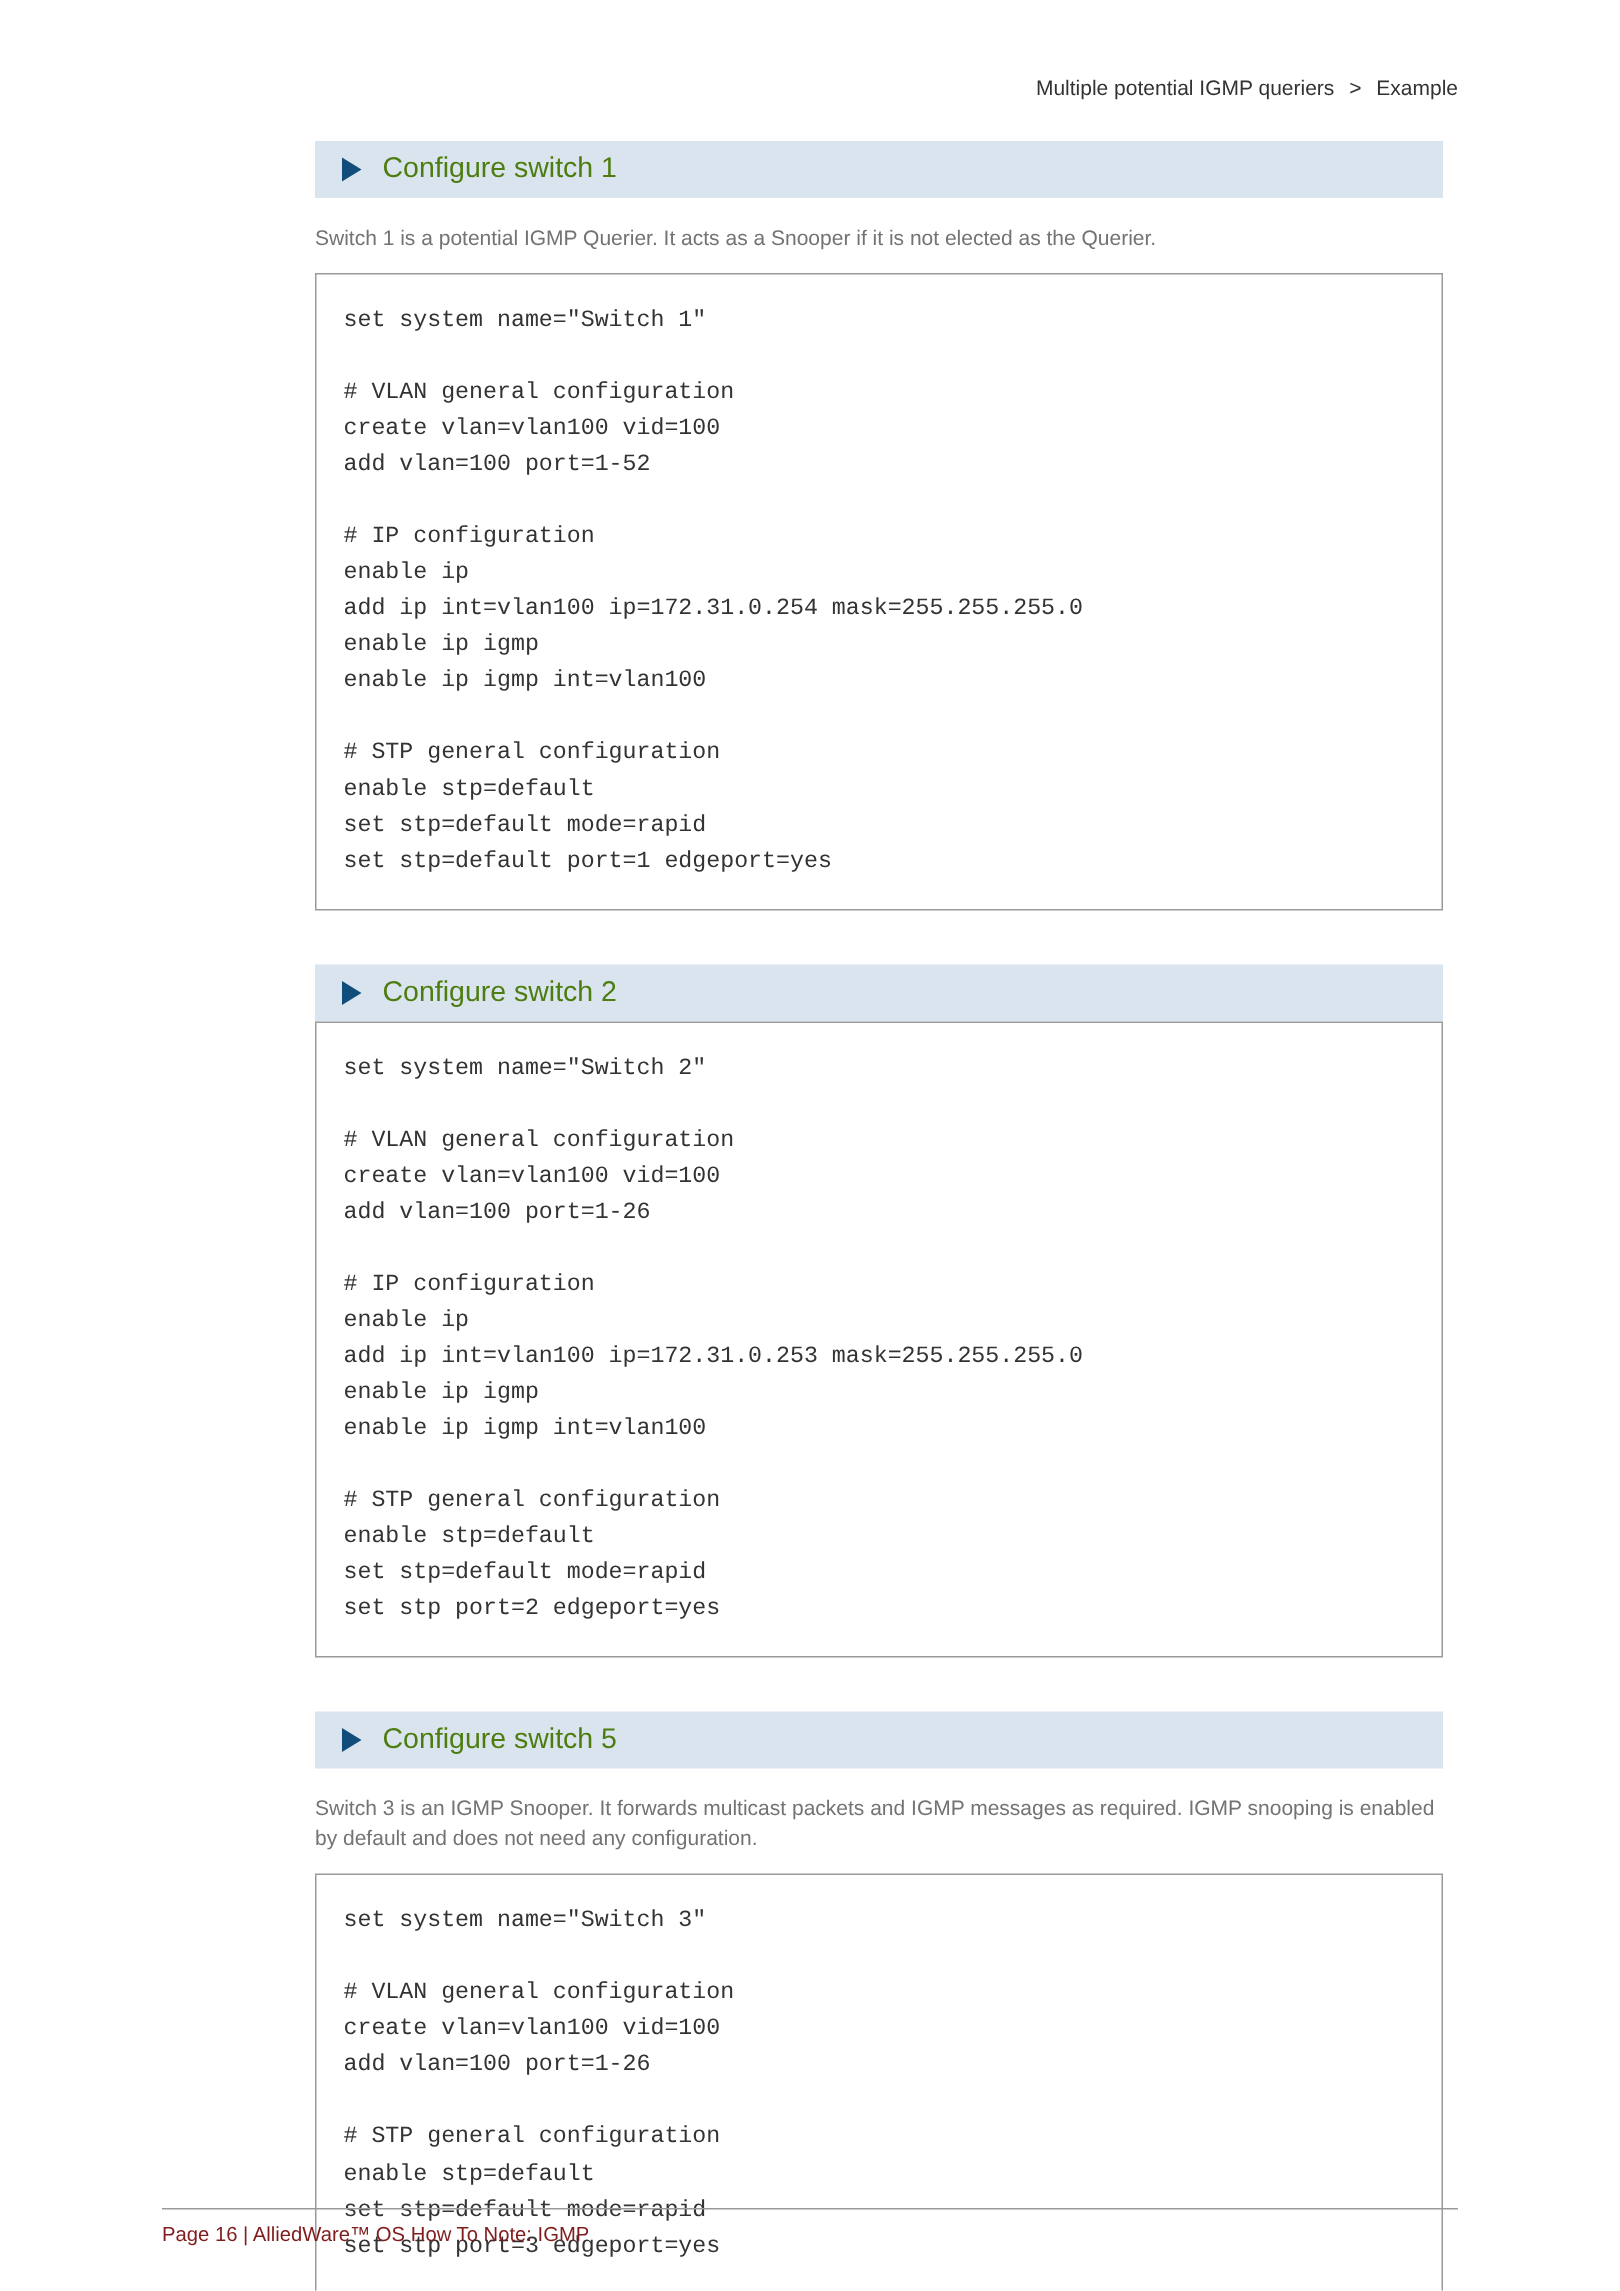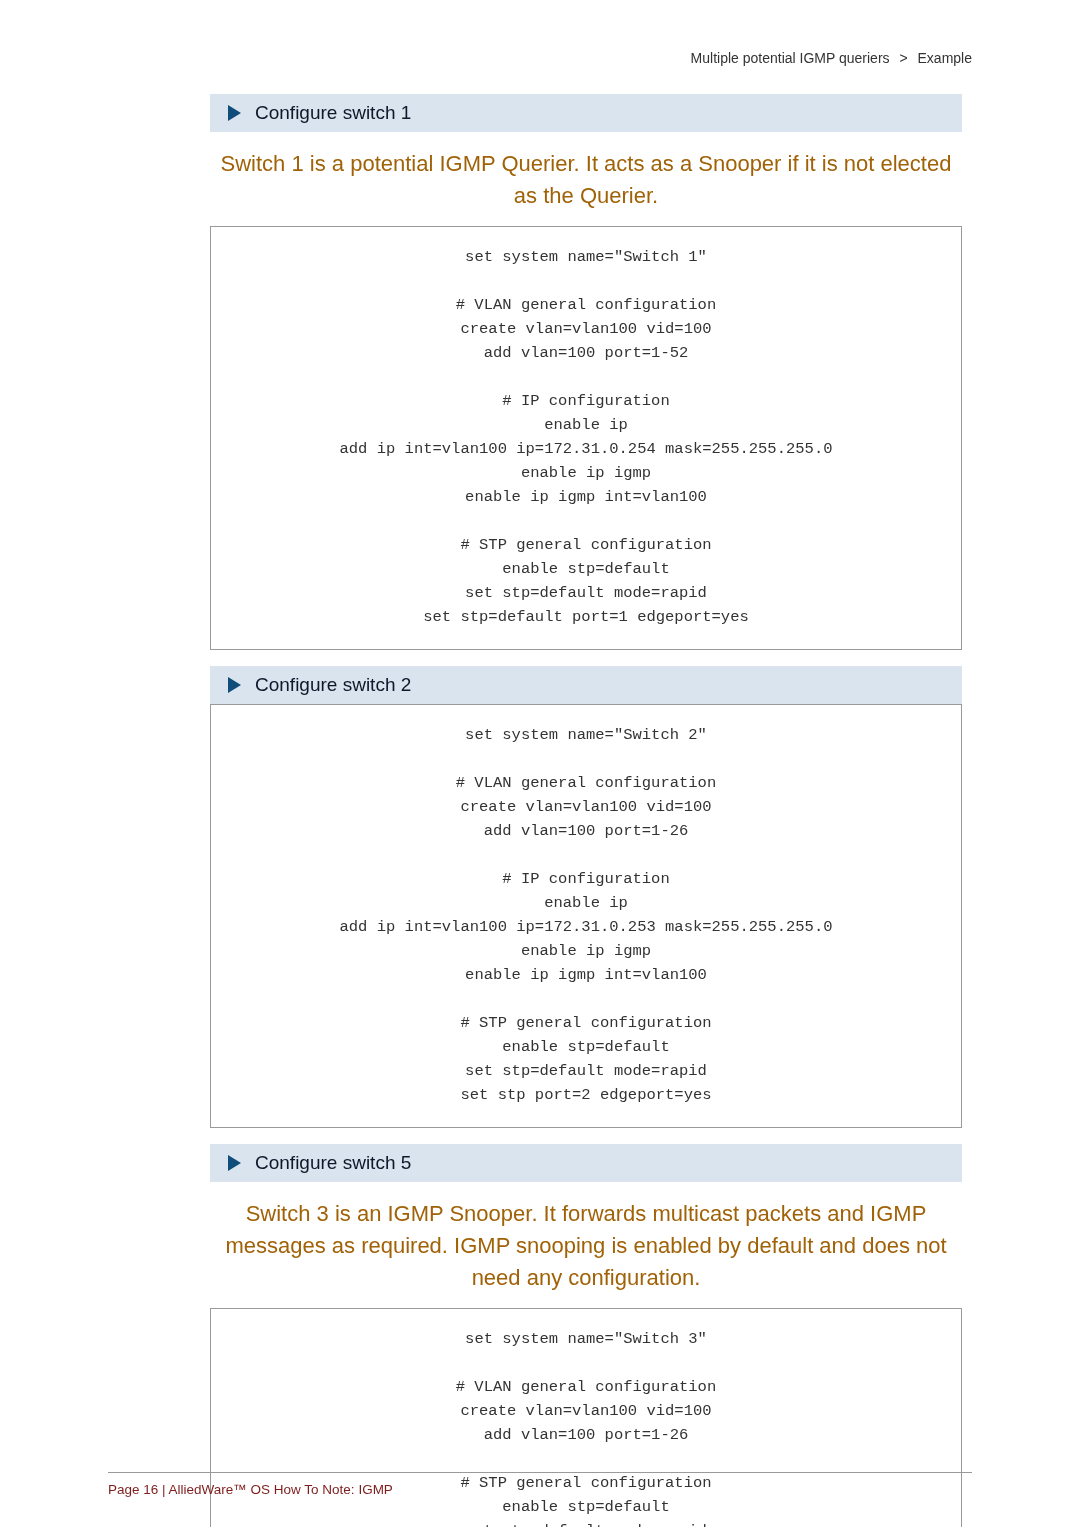"Multiple potential IGMP queriers >" * { text-align: center -> none }
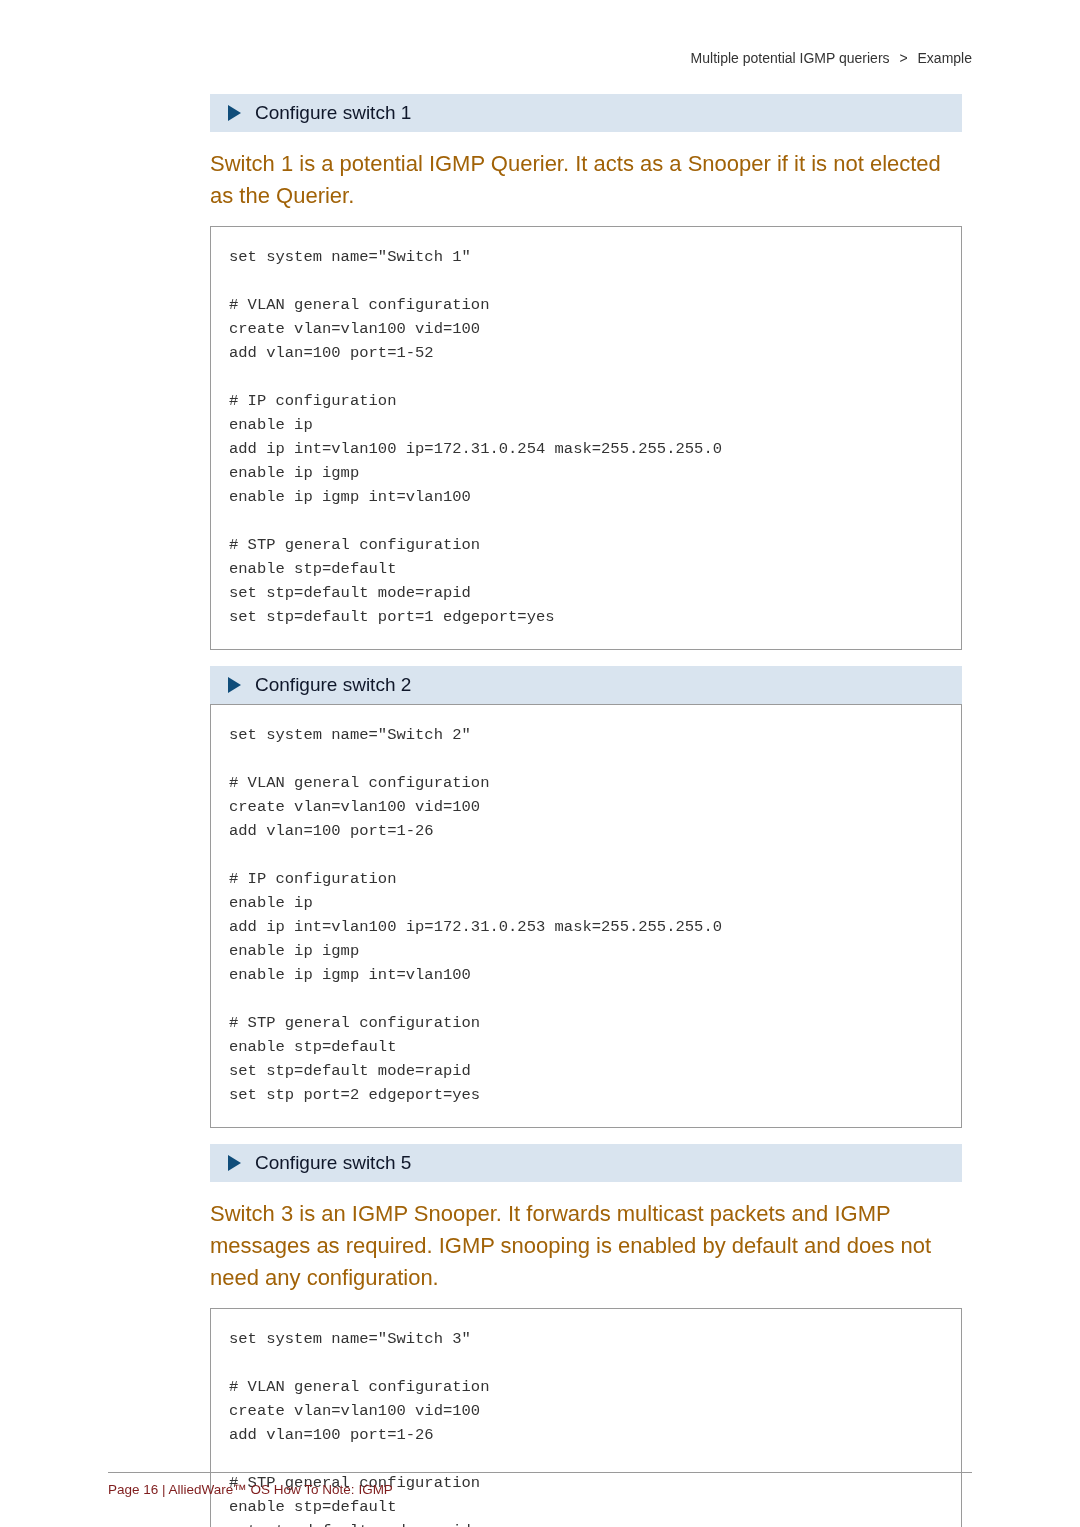"Configure switch 1" .section-bar .title { color: #0f172a -> #4d7c0f }
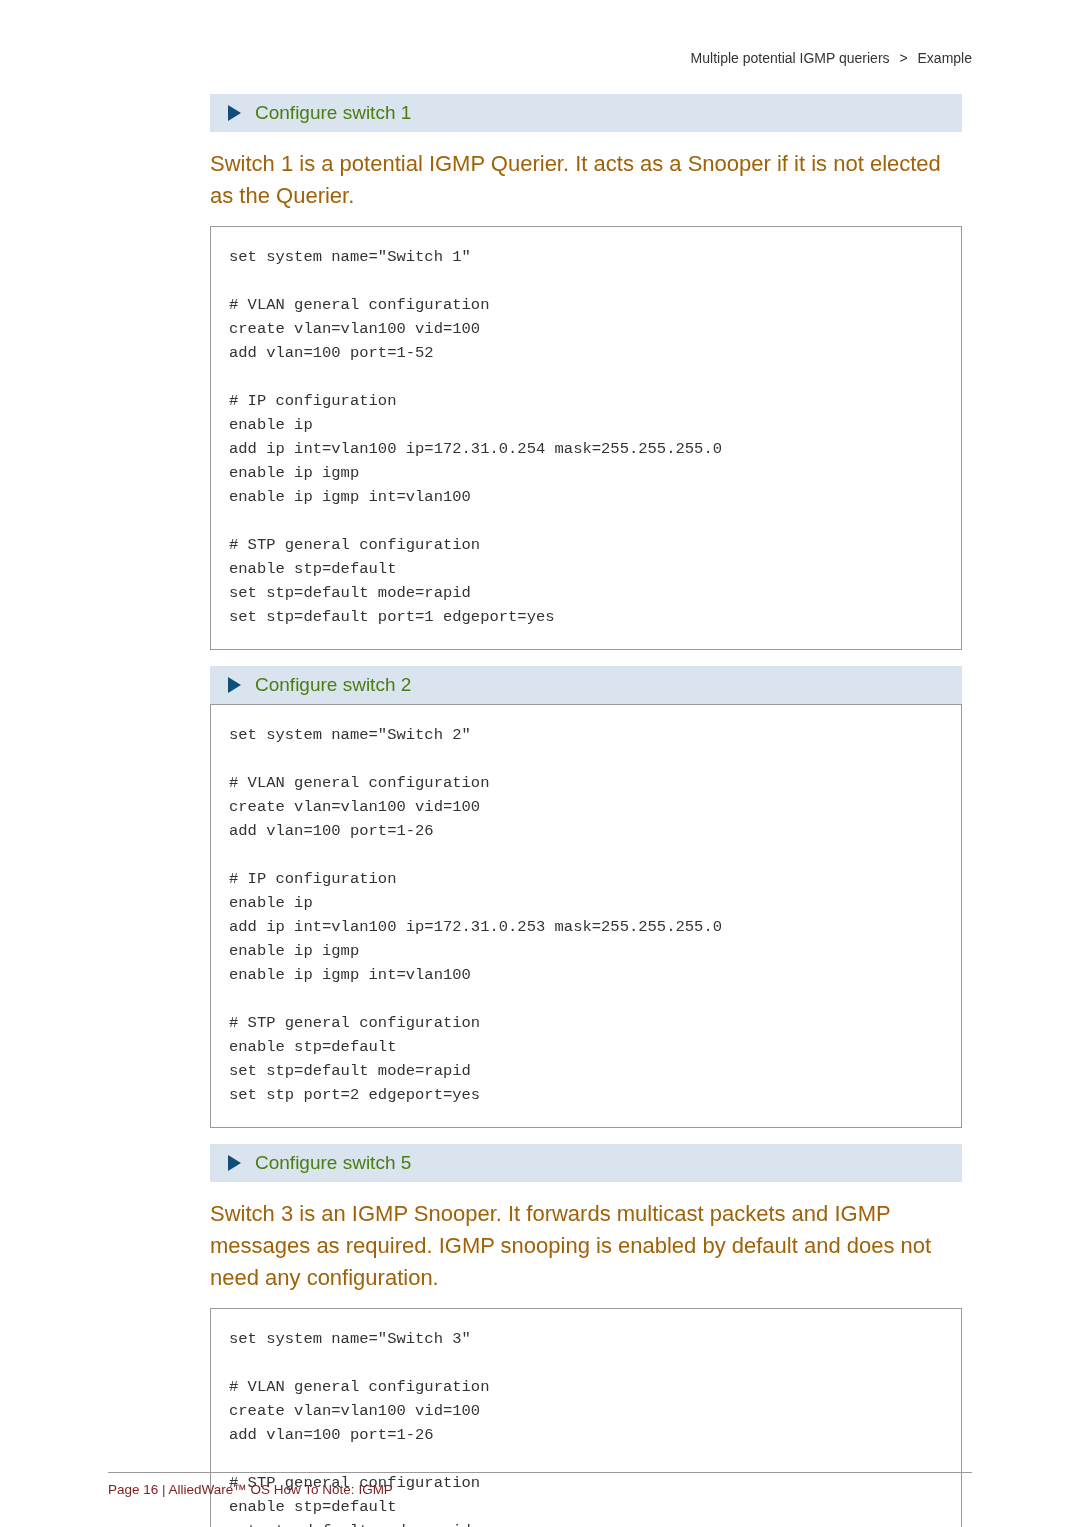"Switch 1 is a potential" .intro { color: #a16207 -> #737373; font-size: 22px -> 14px }
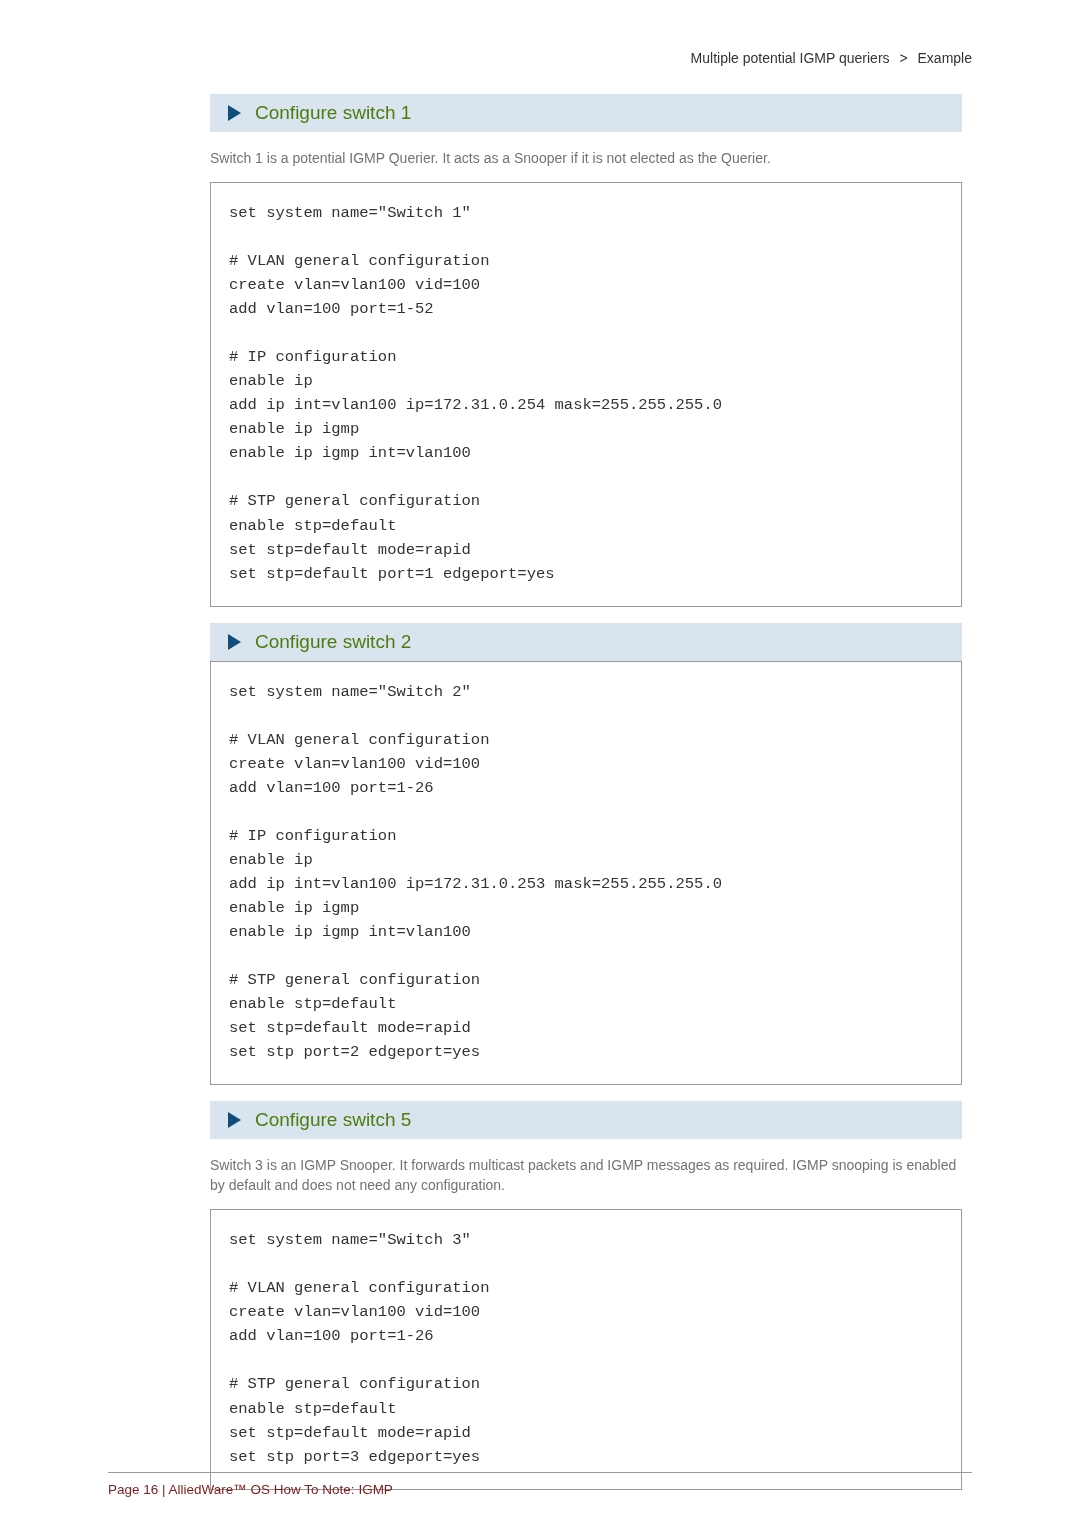"Configure switch 2" .blk + .blk { margin-top: 16px -> 36px }
